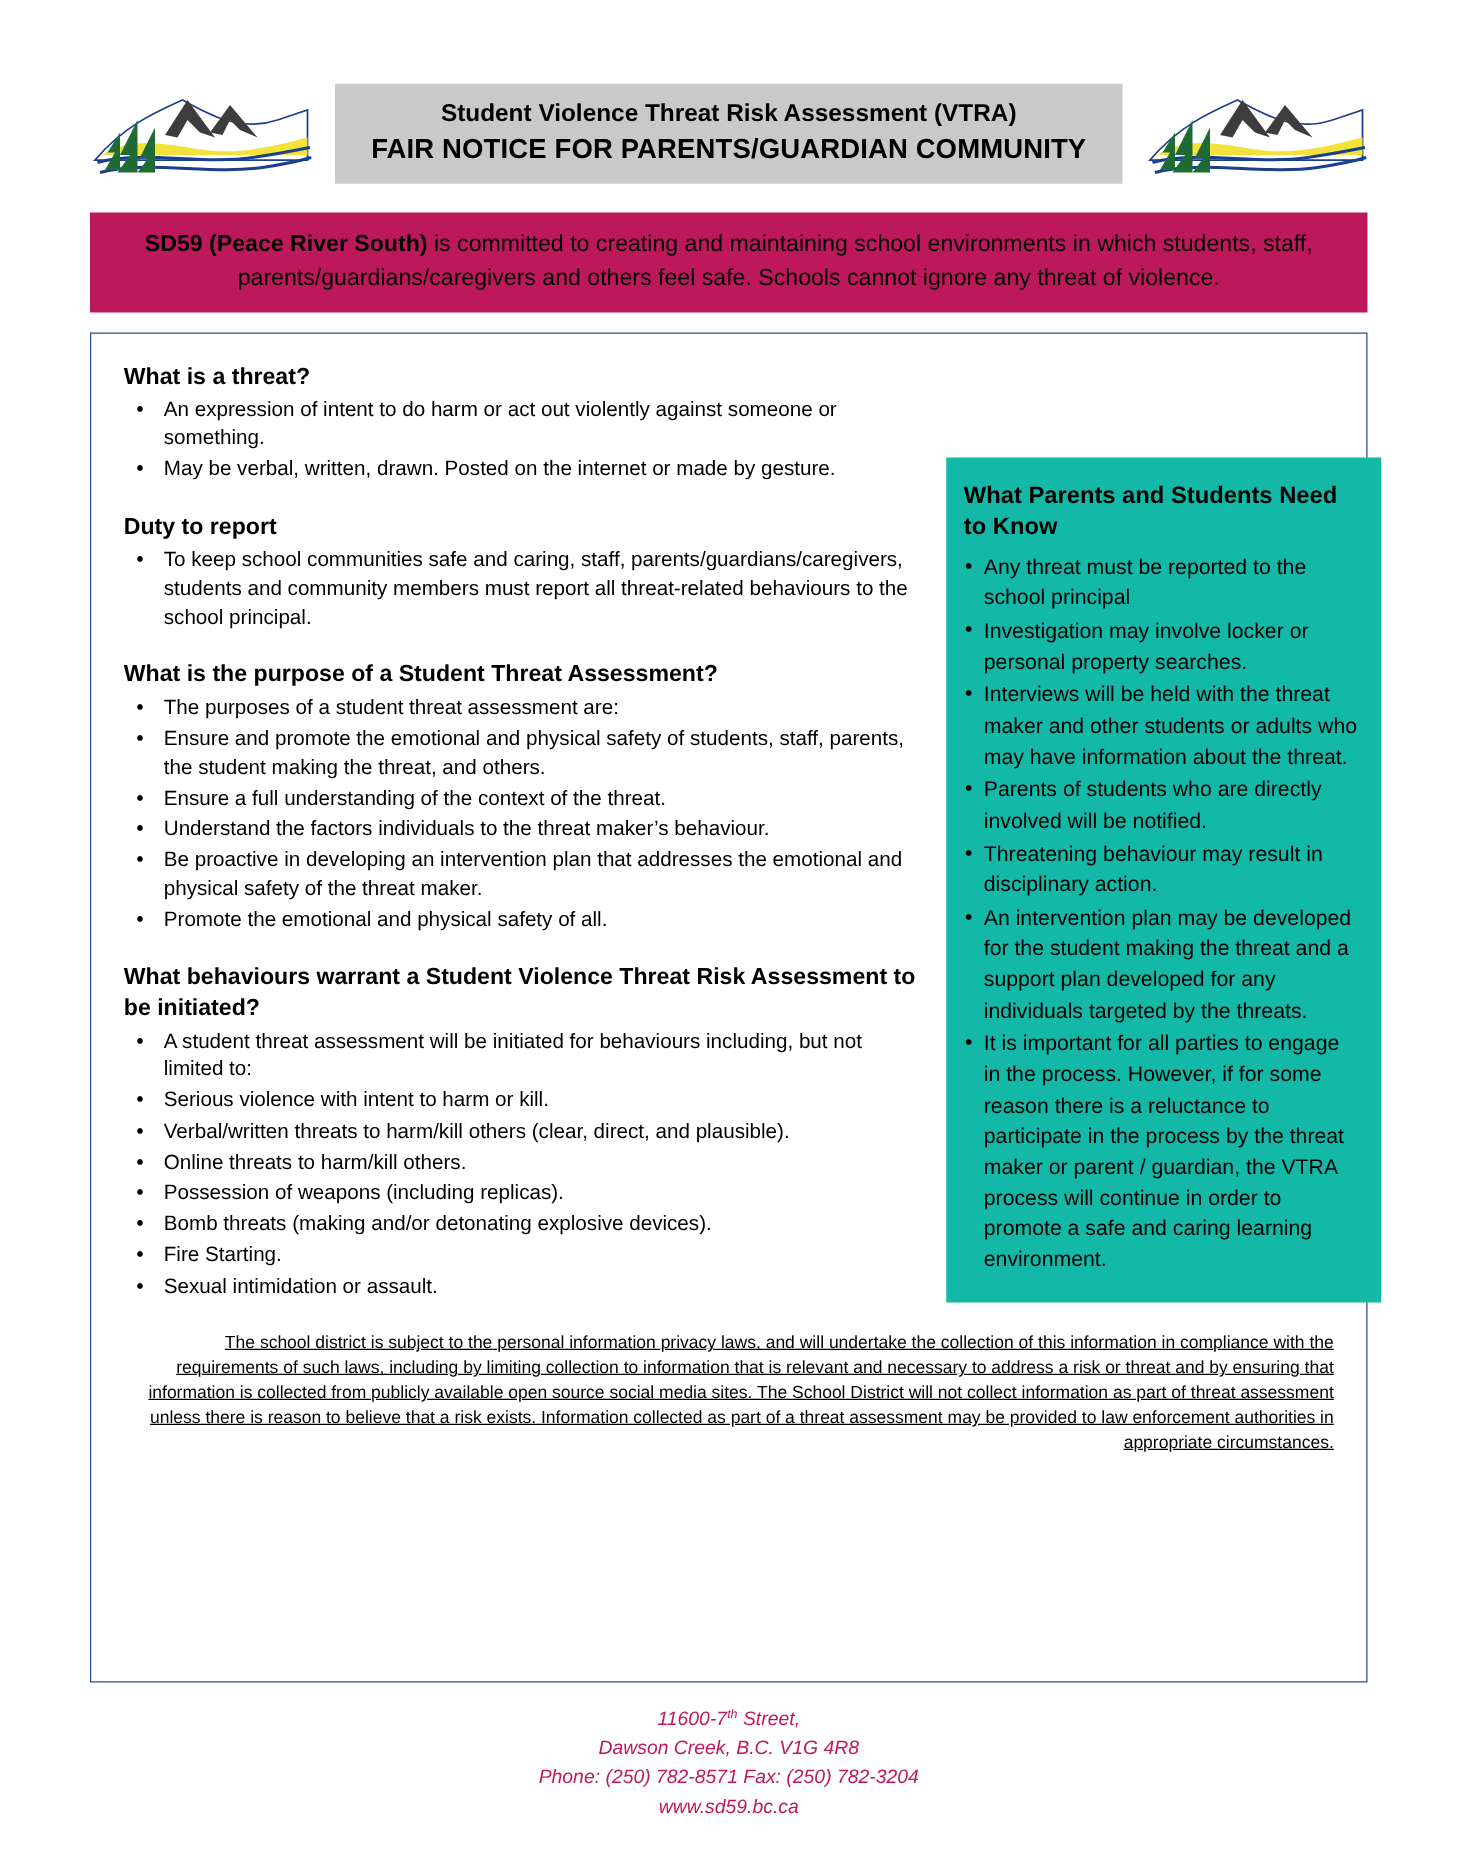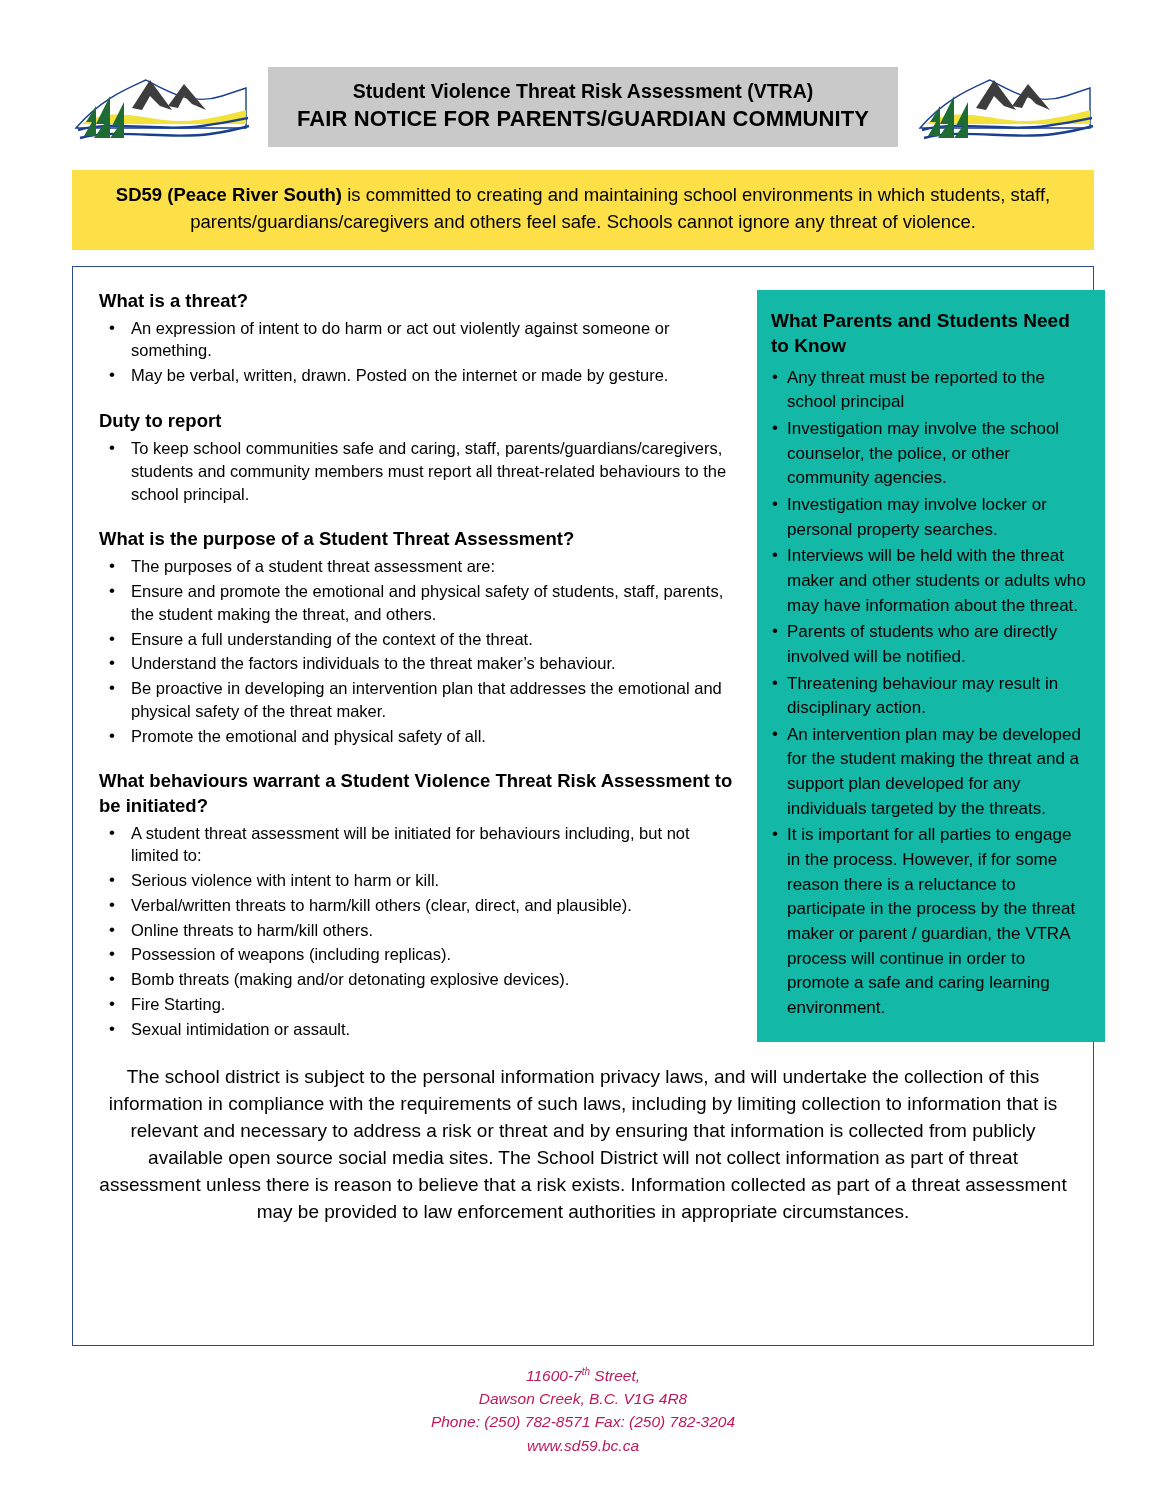"SD59 (Peace River South) is" .intro { background: #fde047 -> #be185d }
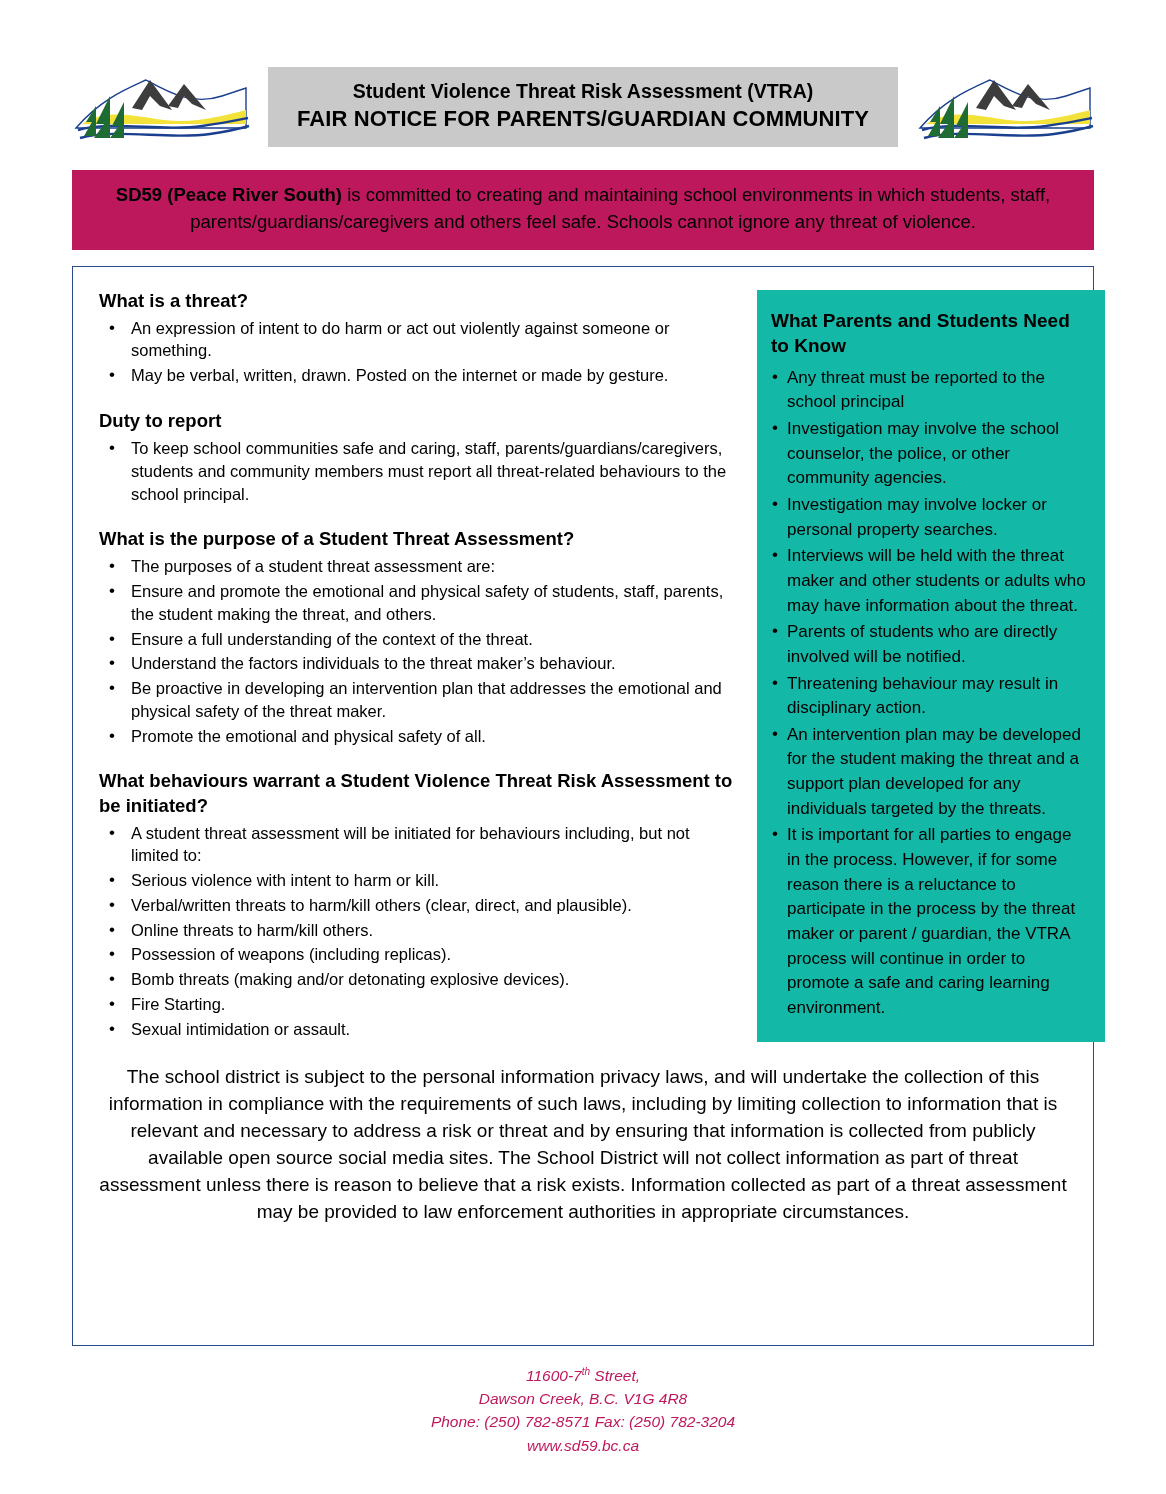"Investigation may involve the school" li { html: <li>Investigation may involve the school counselor, the police, or other community agencies.</li> -> none }
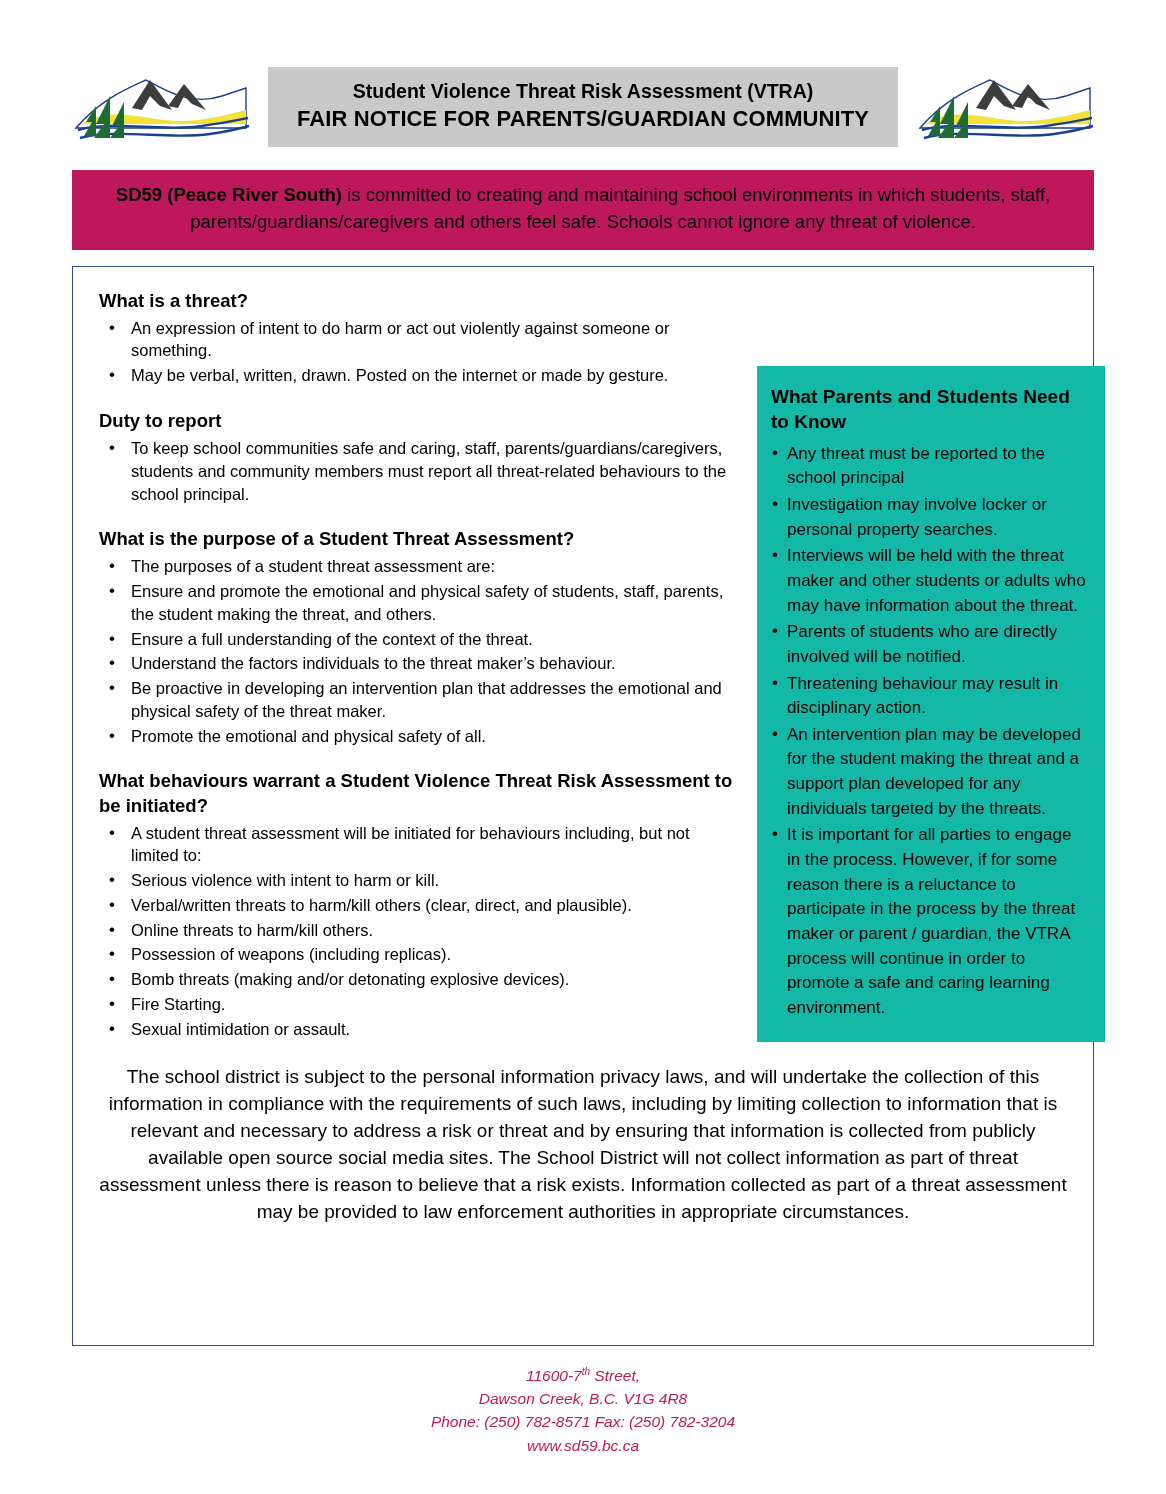"The school district is subject" .collection p { font-size: 19px -> 14px; text-align: center -> right; text-decoration: none -> underline }
